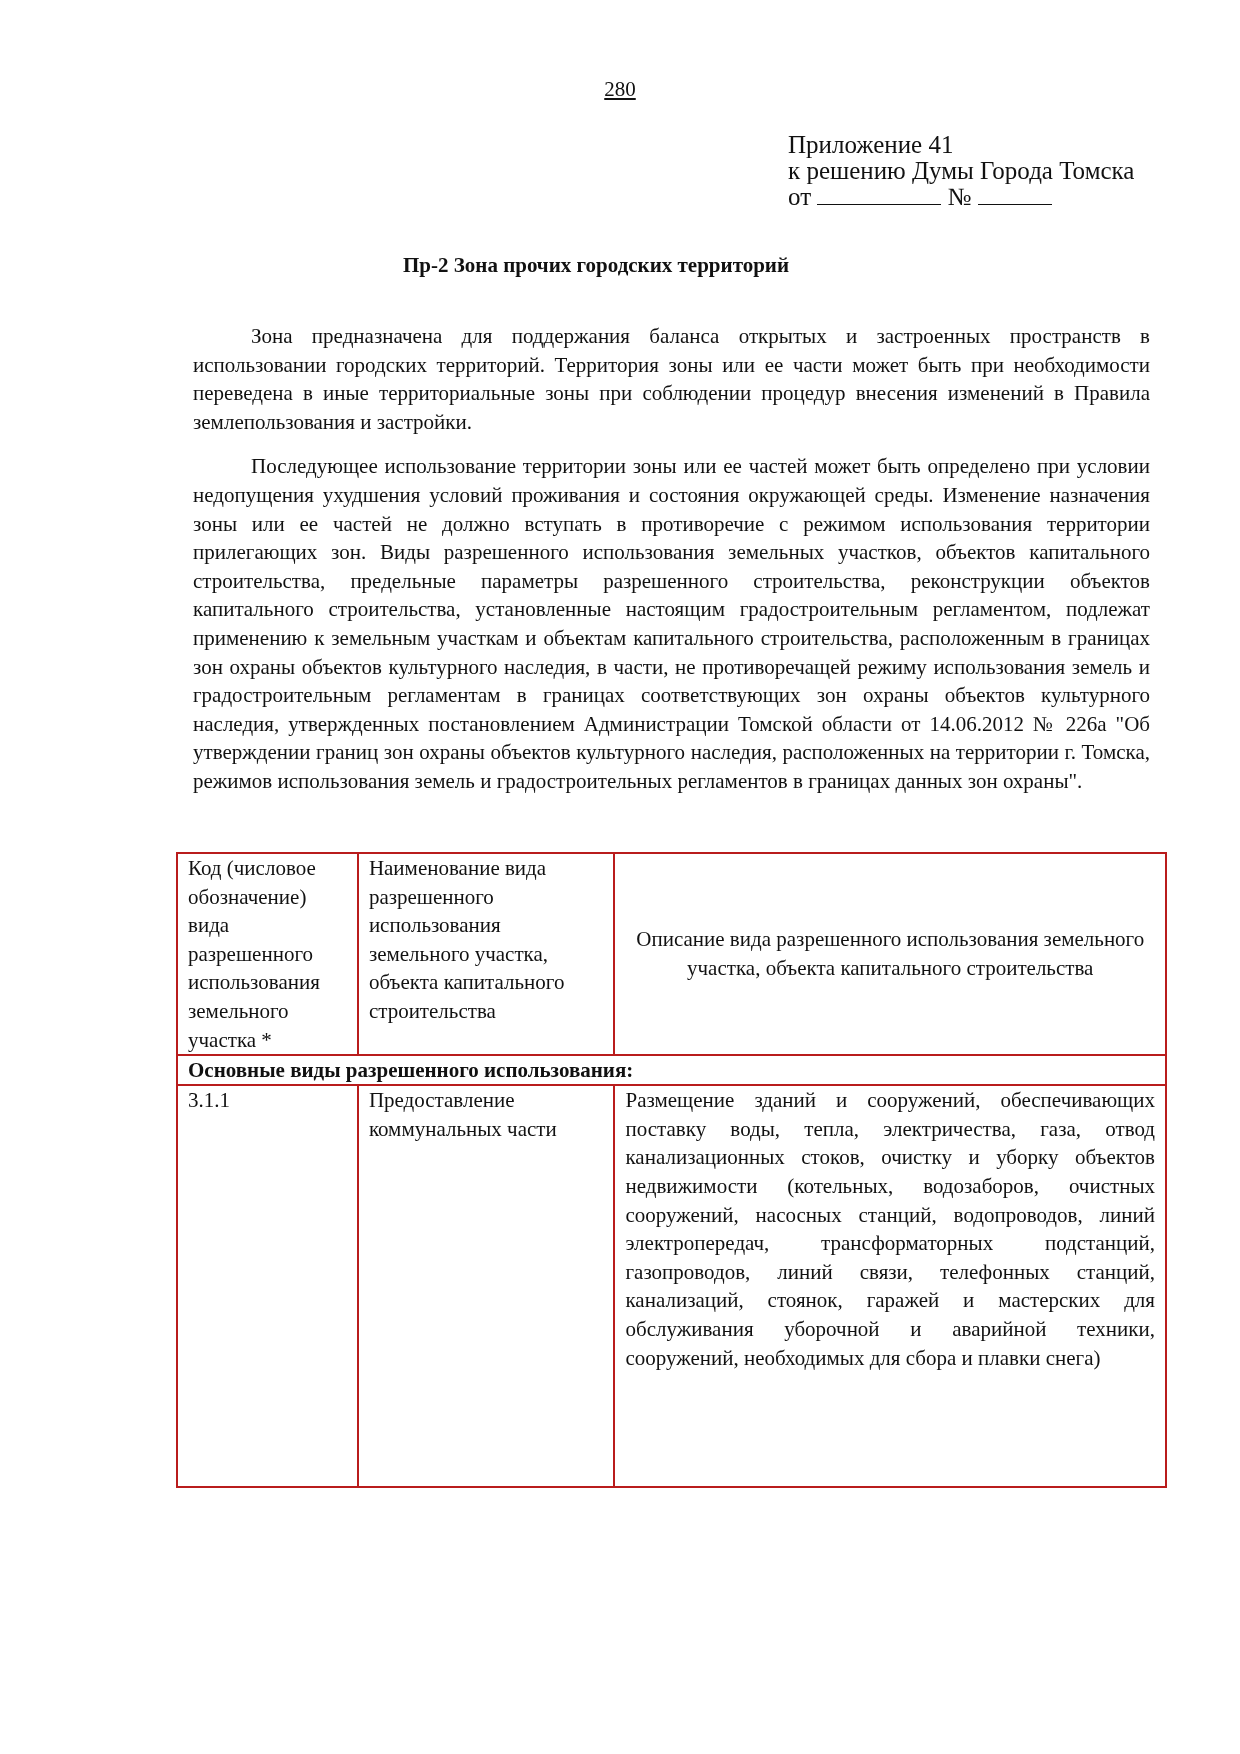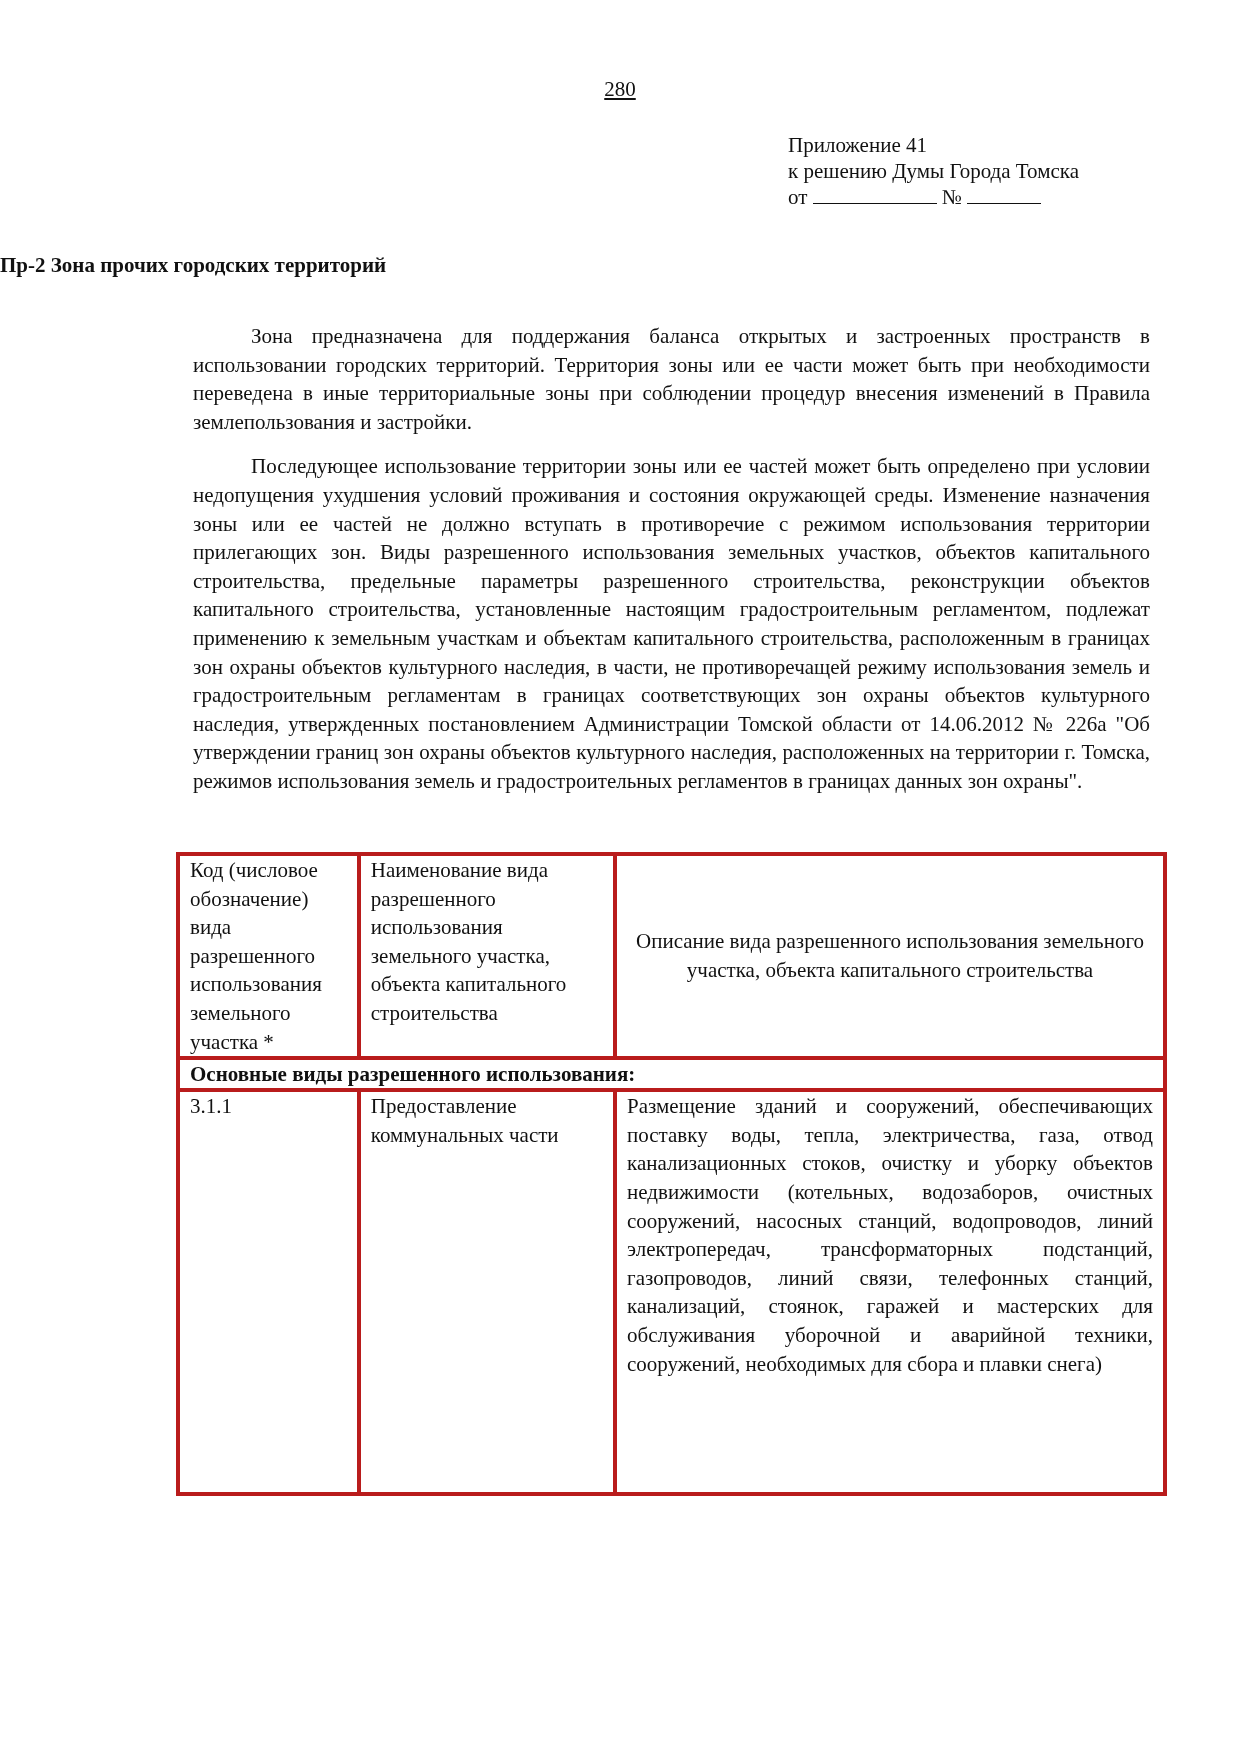"Приложение 41" .appendix { font-size: 21px -> 25px }
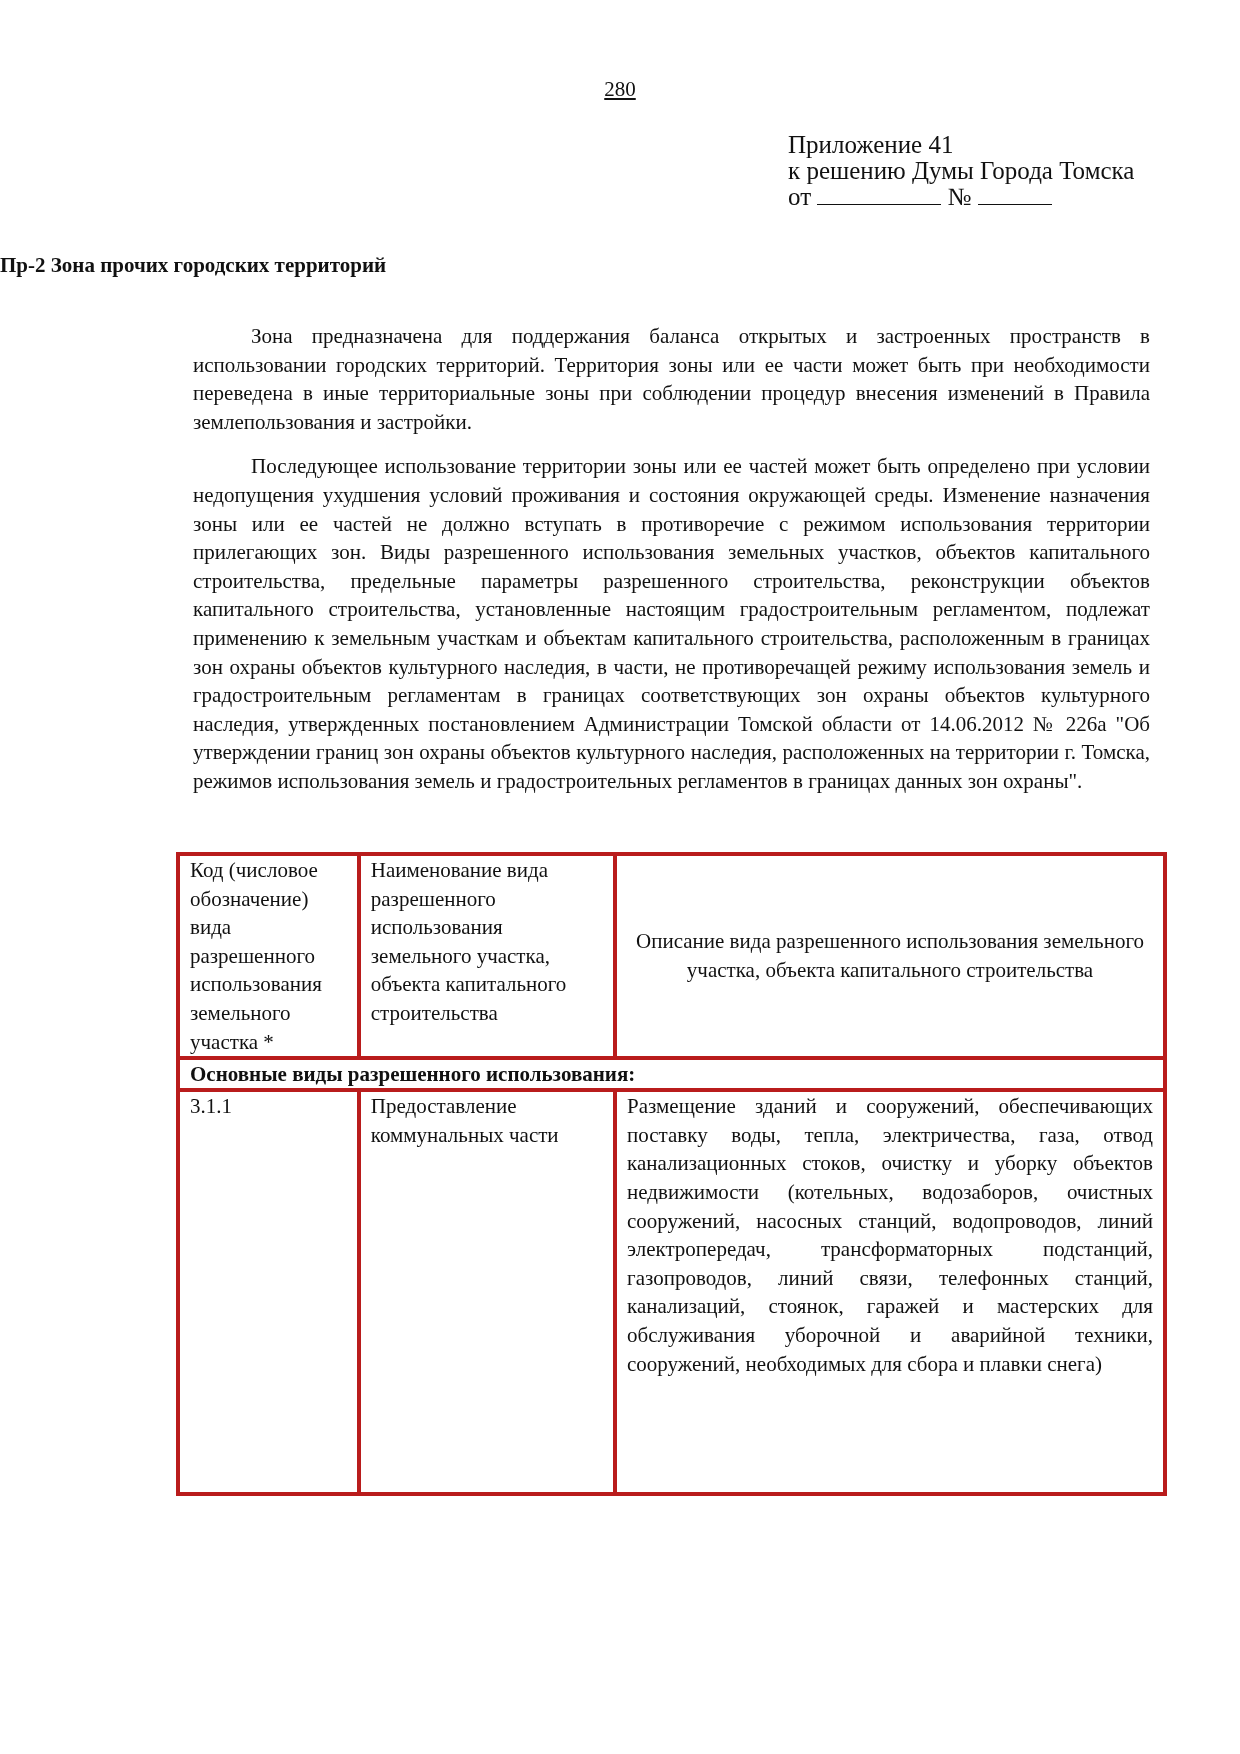"Пр-2 Зона прочих городских территорий" .title { text-align: none -> center }
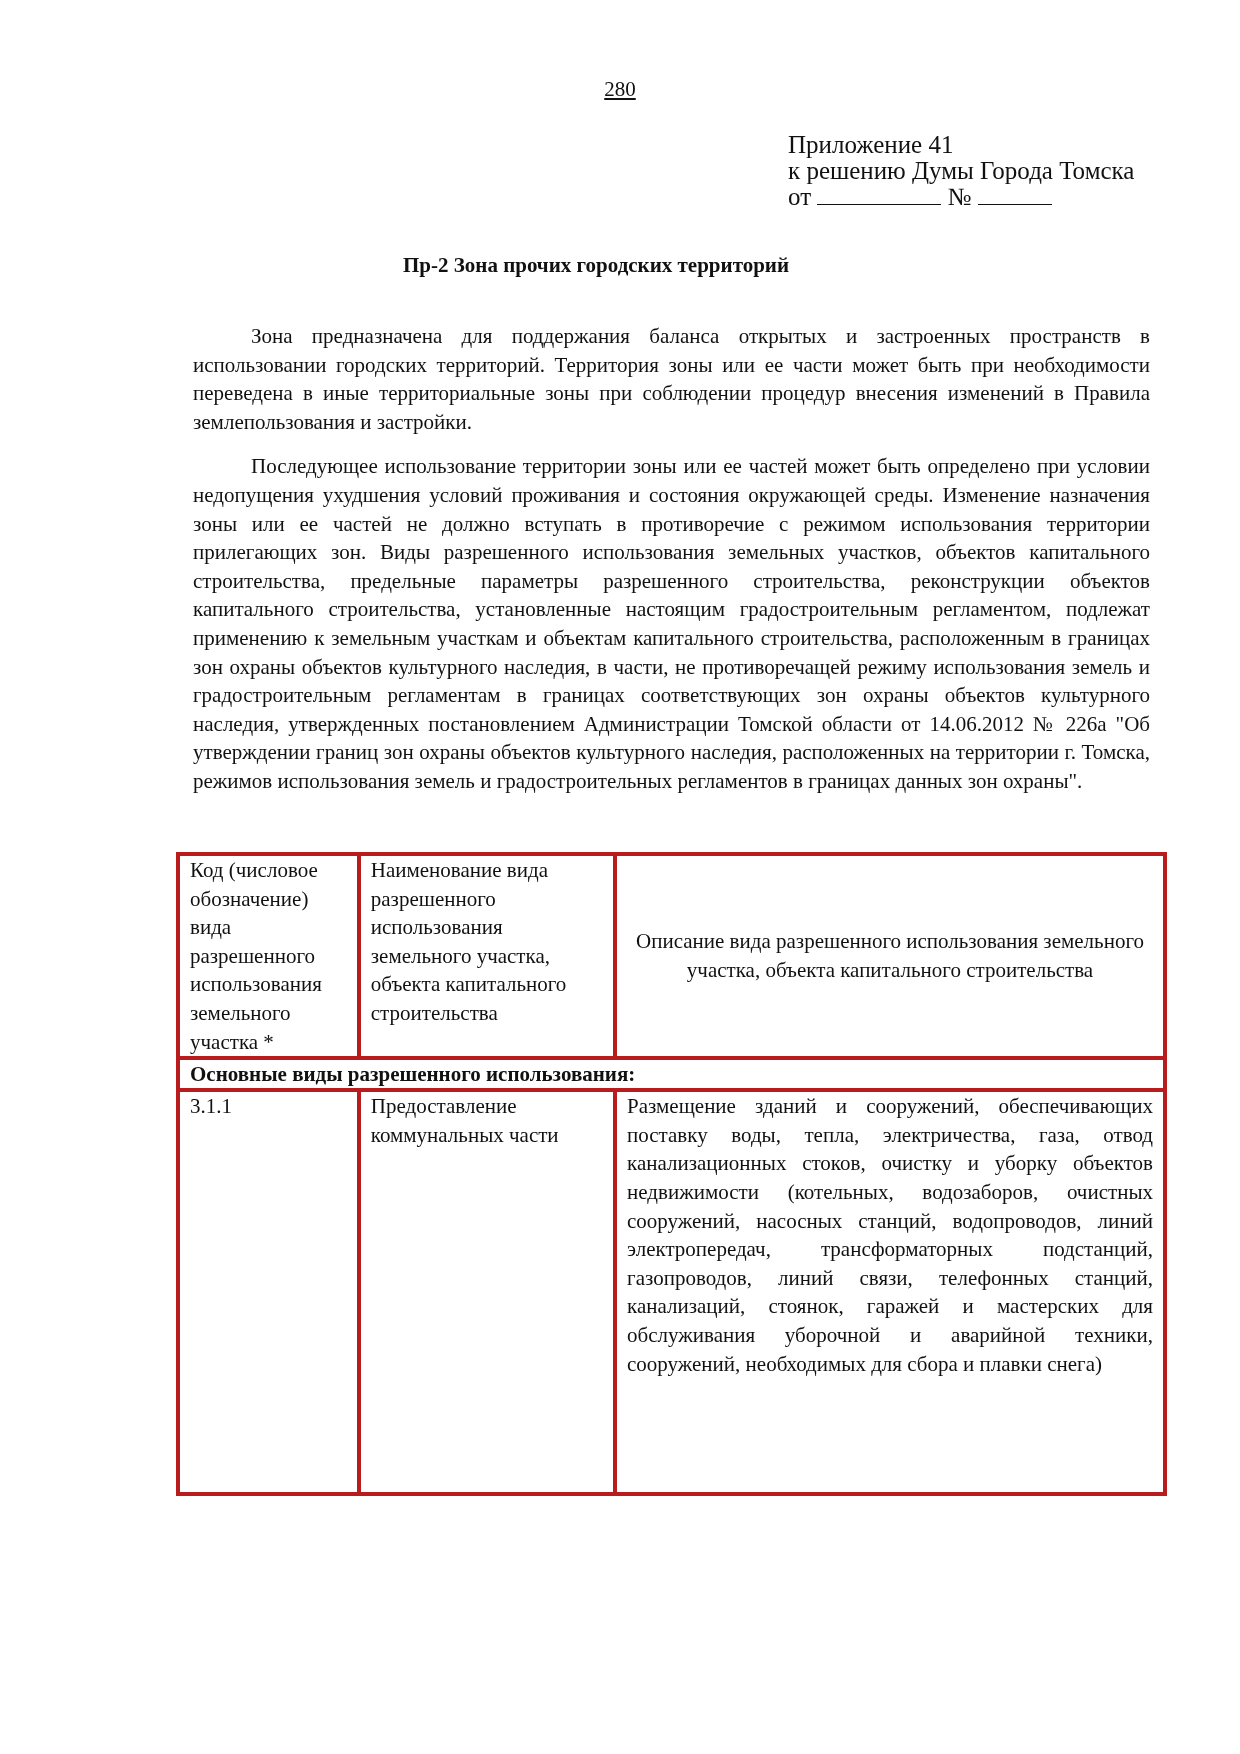"Код (числовое обозначение) вида" table.zones td { border: 4px solid #b91c1c -> 2px solid #b91c1c }
